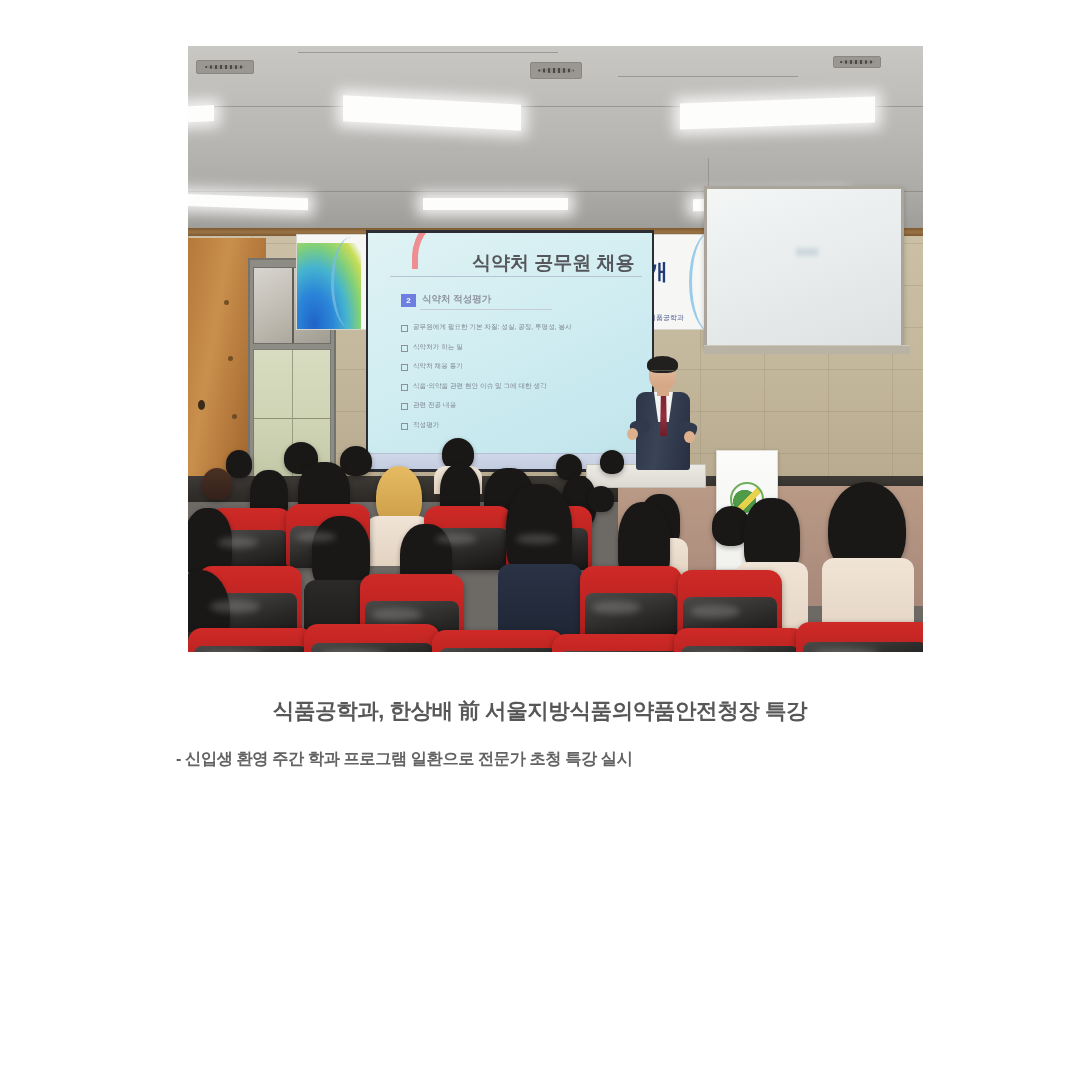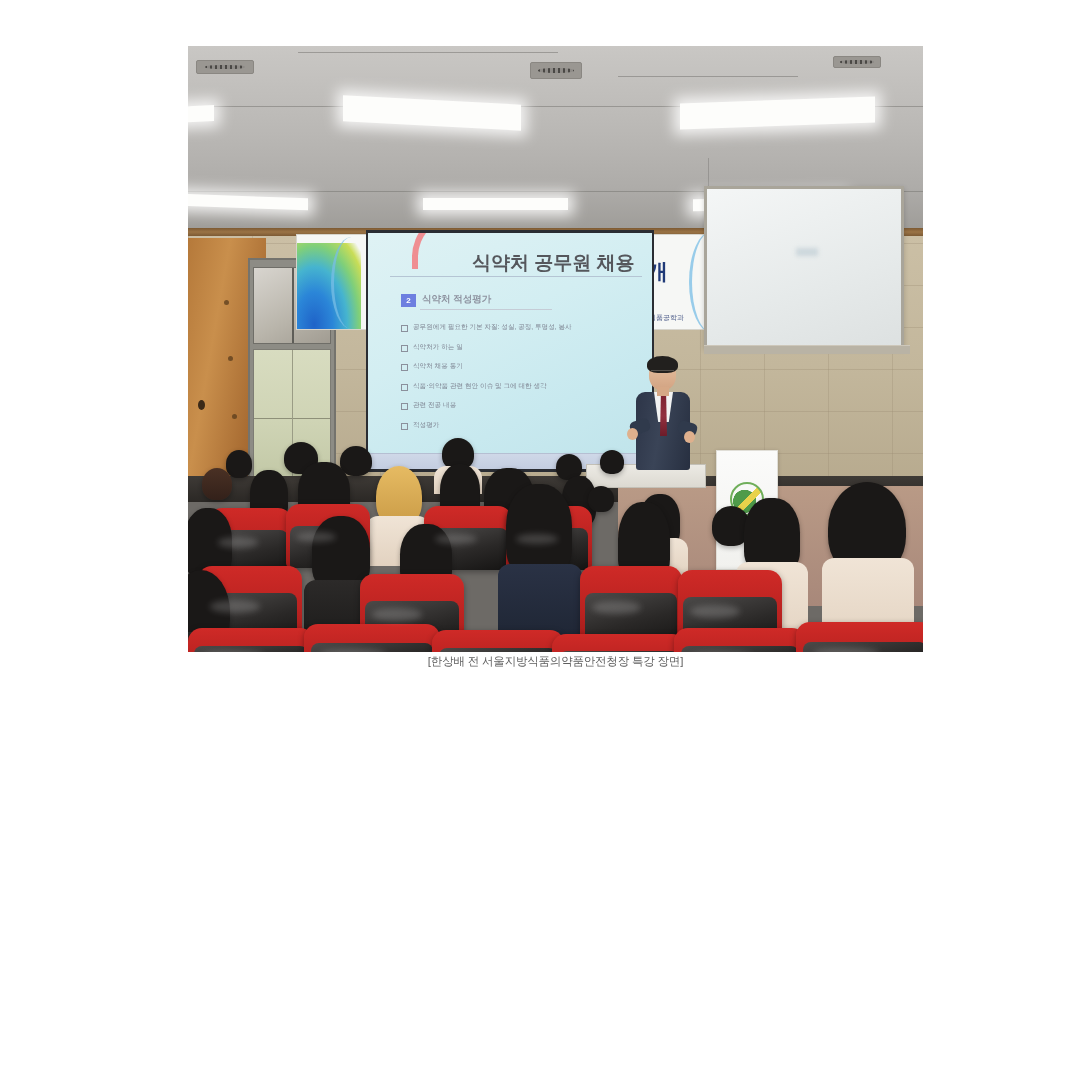"[한상배 전 서울지방식품의약품안전청장 특강 장면]" div { html: <div>[한상배 전 서울지방식품의약품안전청장 특강 장면]</div> -> none }
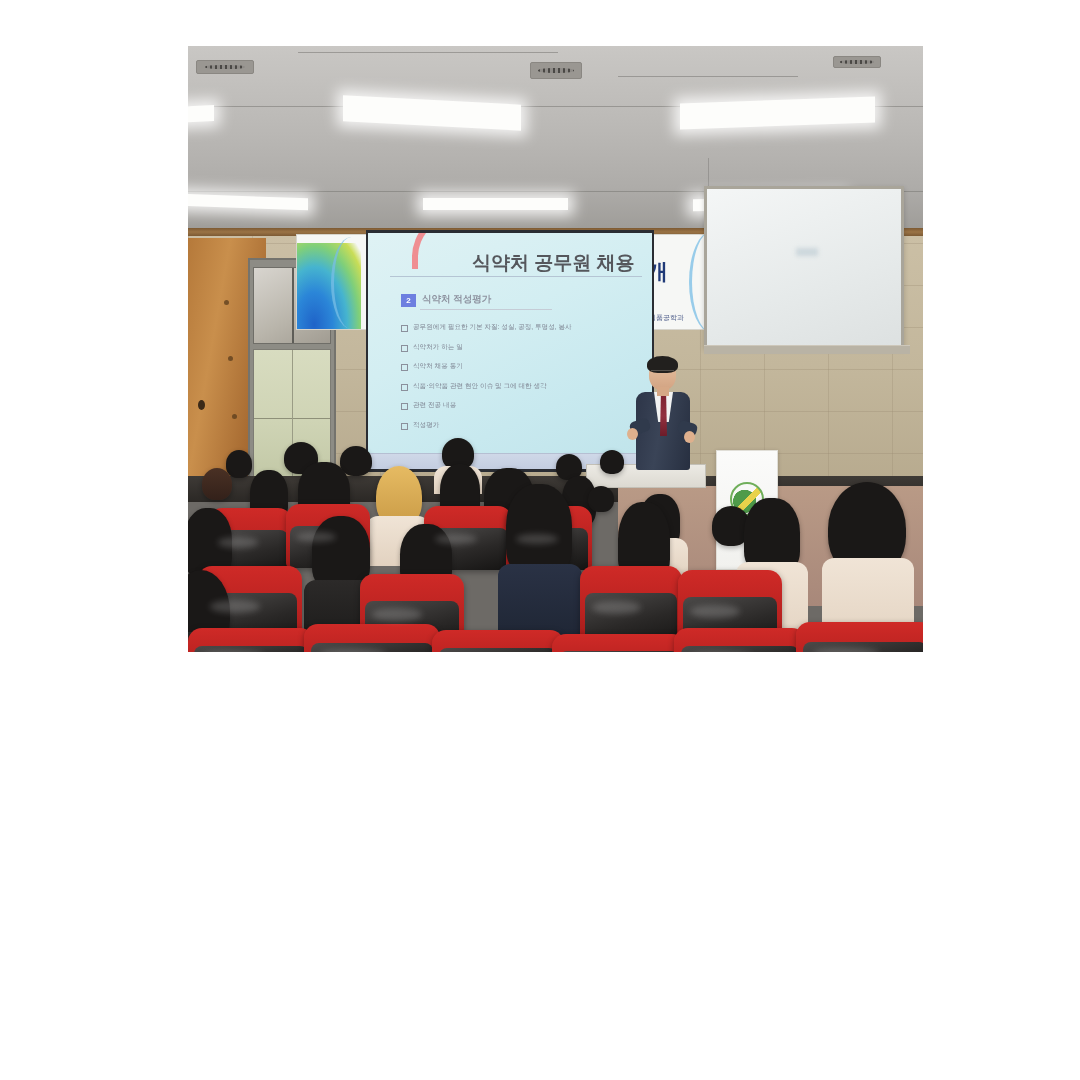"식품공학과, 한상배 前 서울지방식품의약품안전청장 특강" div { html: none -> <div>식품공학과, 한상배 前 서울지방식품의약품안전청장 특강</div> }
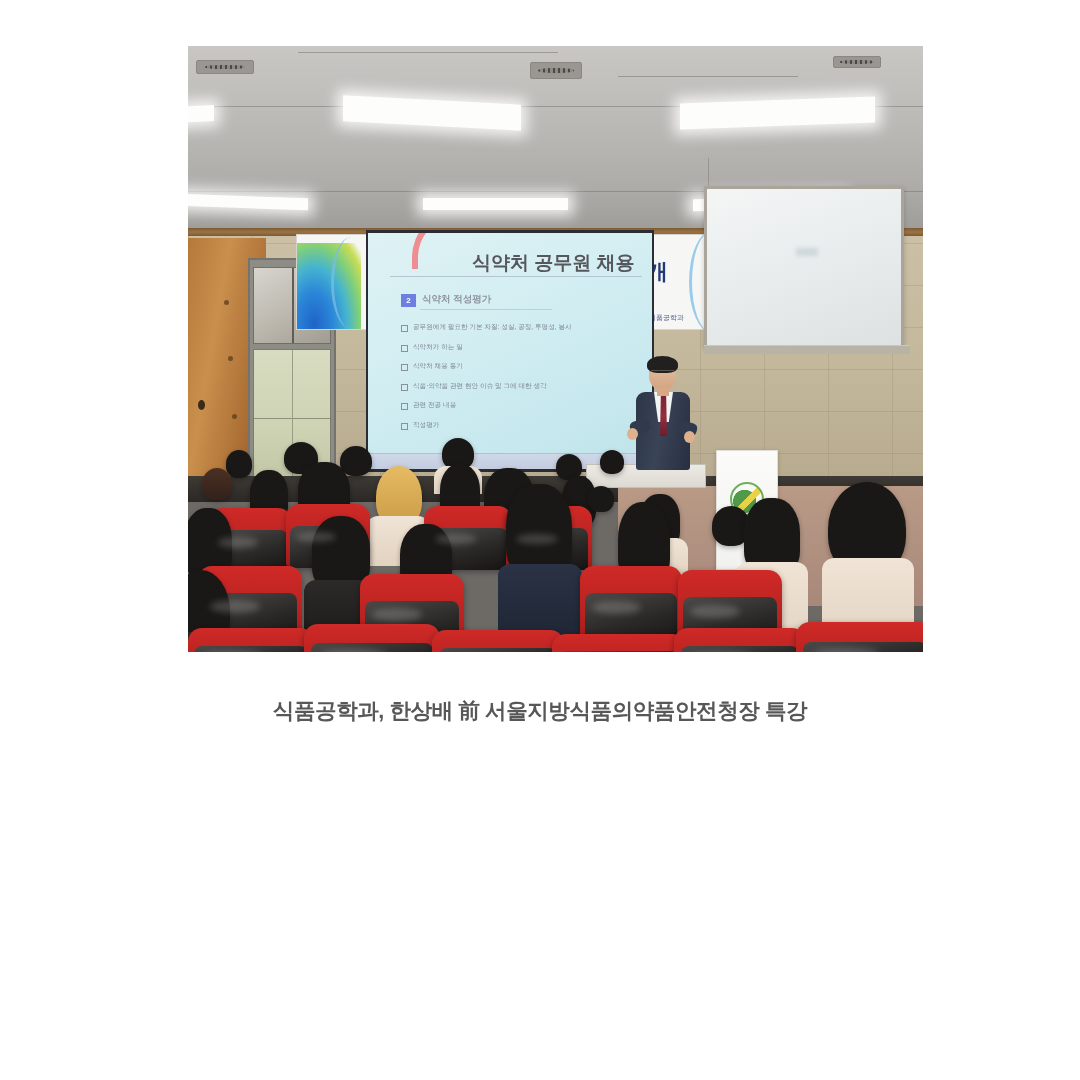"- 신입생 환영 주간 학과" div.bline { html: none -> <div>- 신입생 환영 주간 학과 프로그램 일환으로 전문가 초청 특강 실시</div> }
